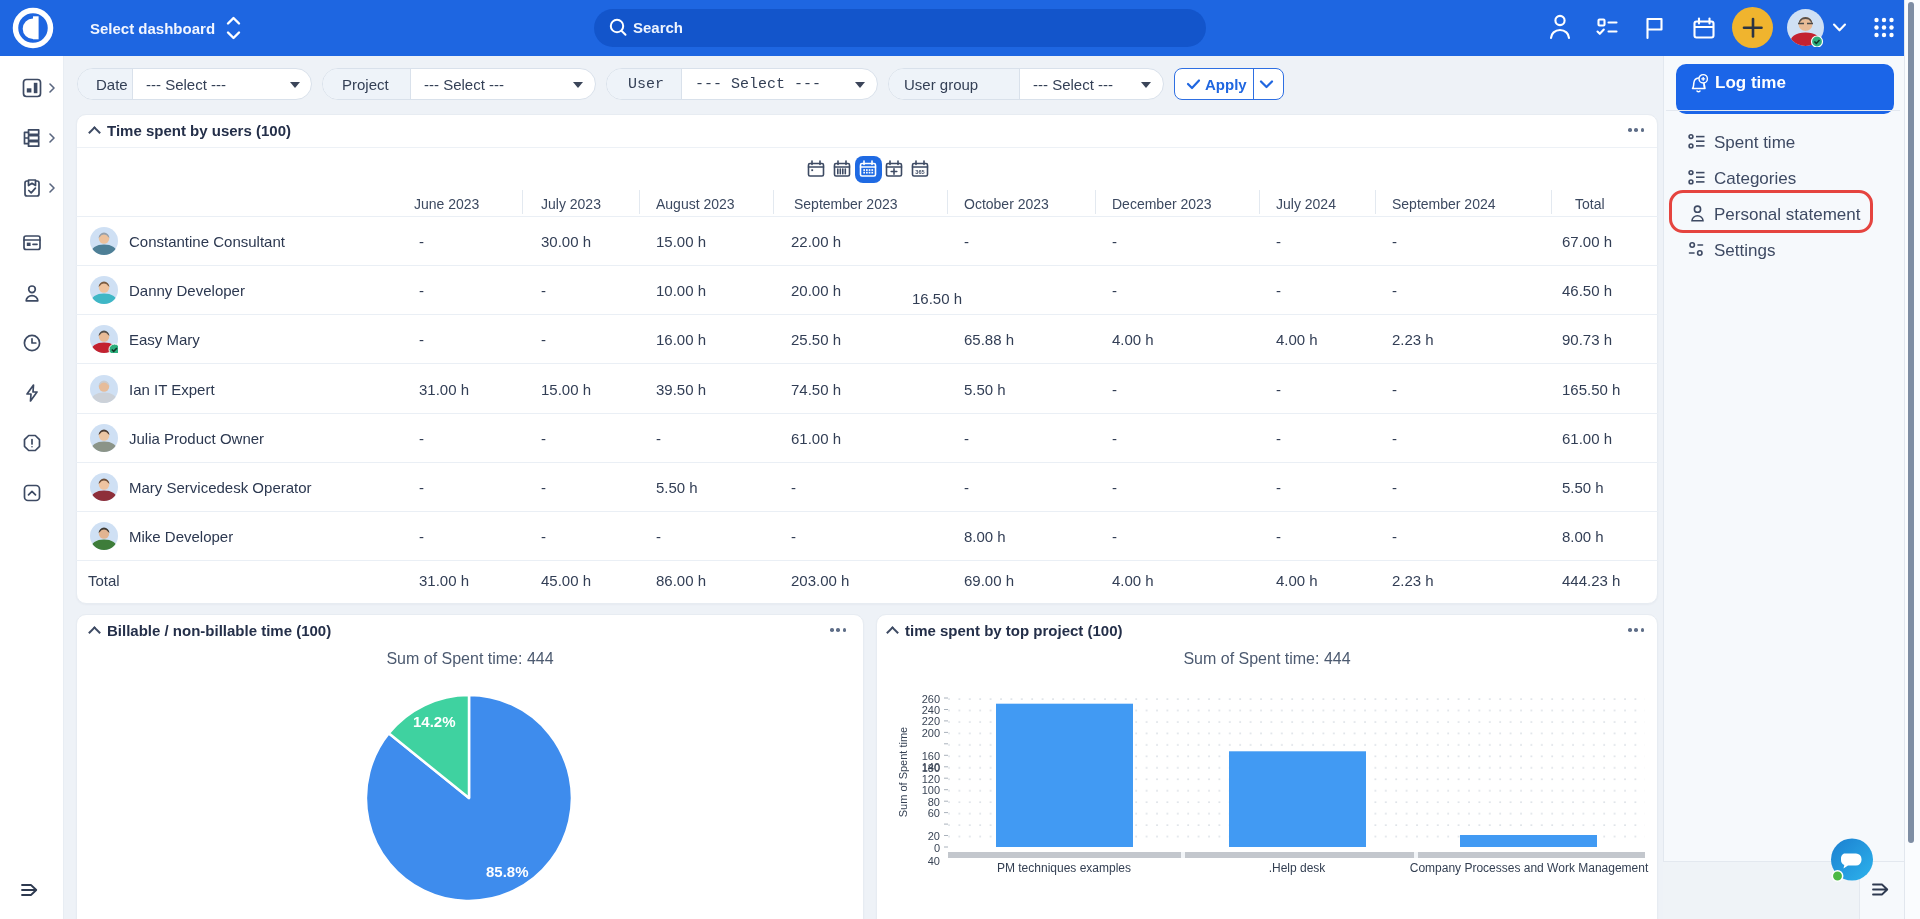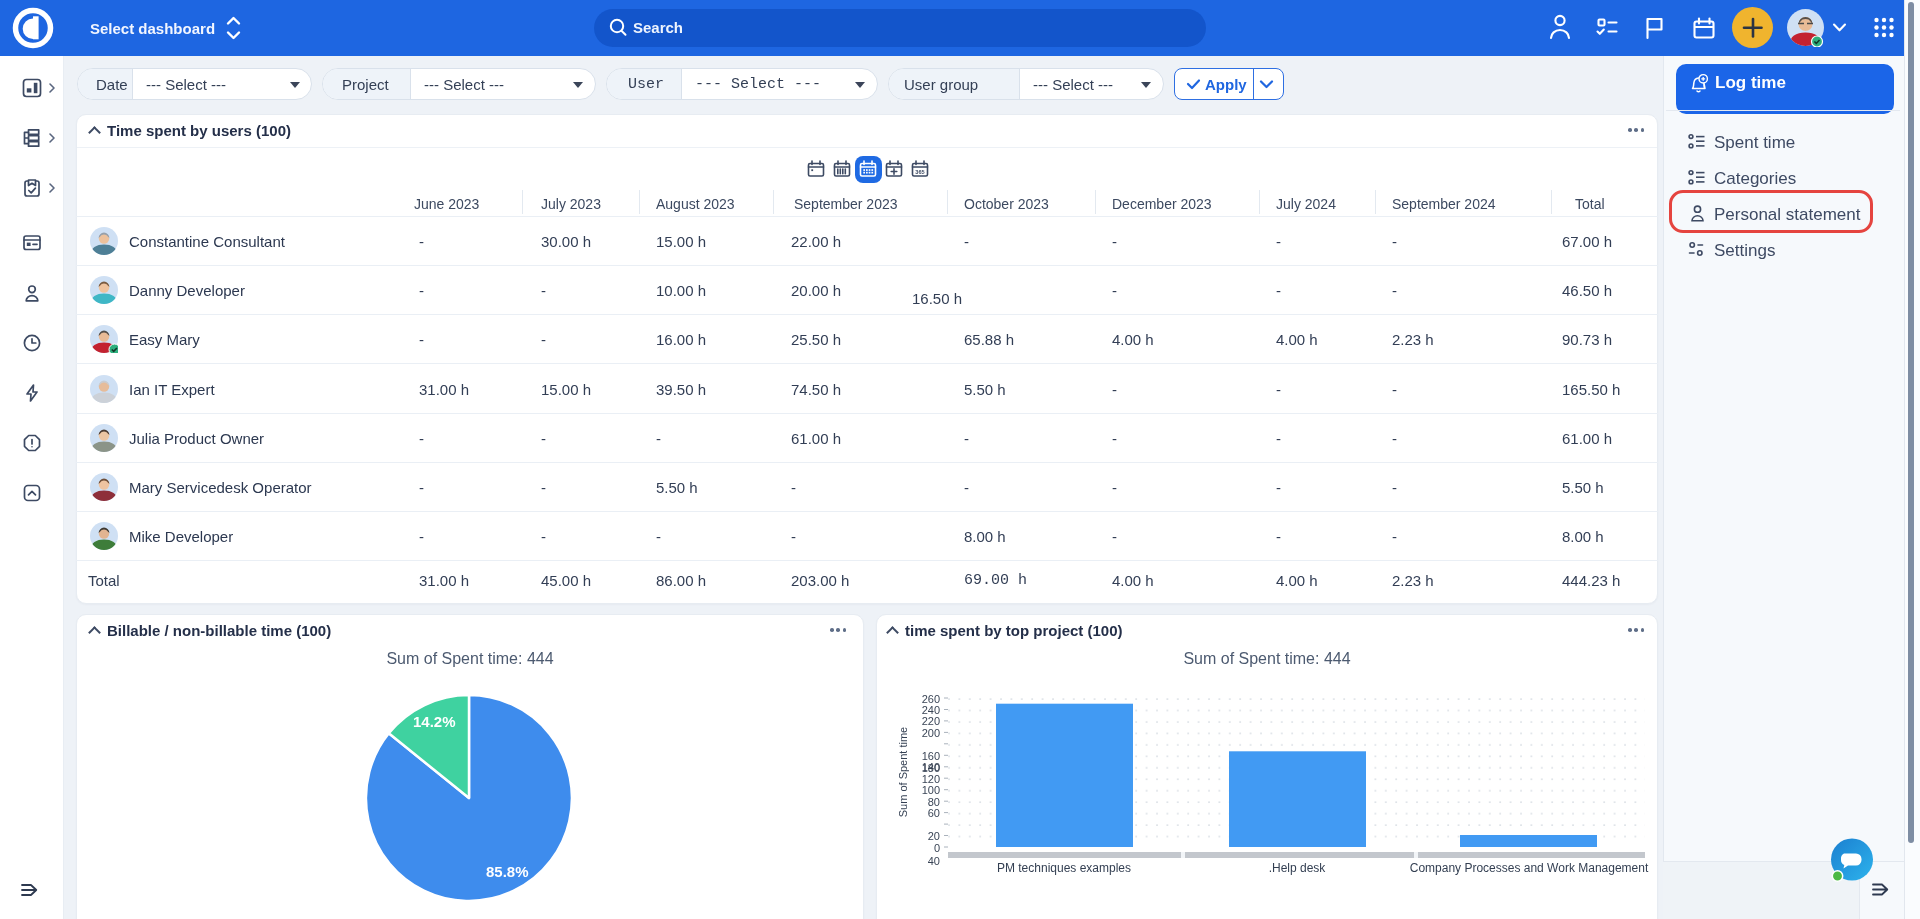"69.00 h" div.td { font-family: Liberation Mono, monospace -> none }
